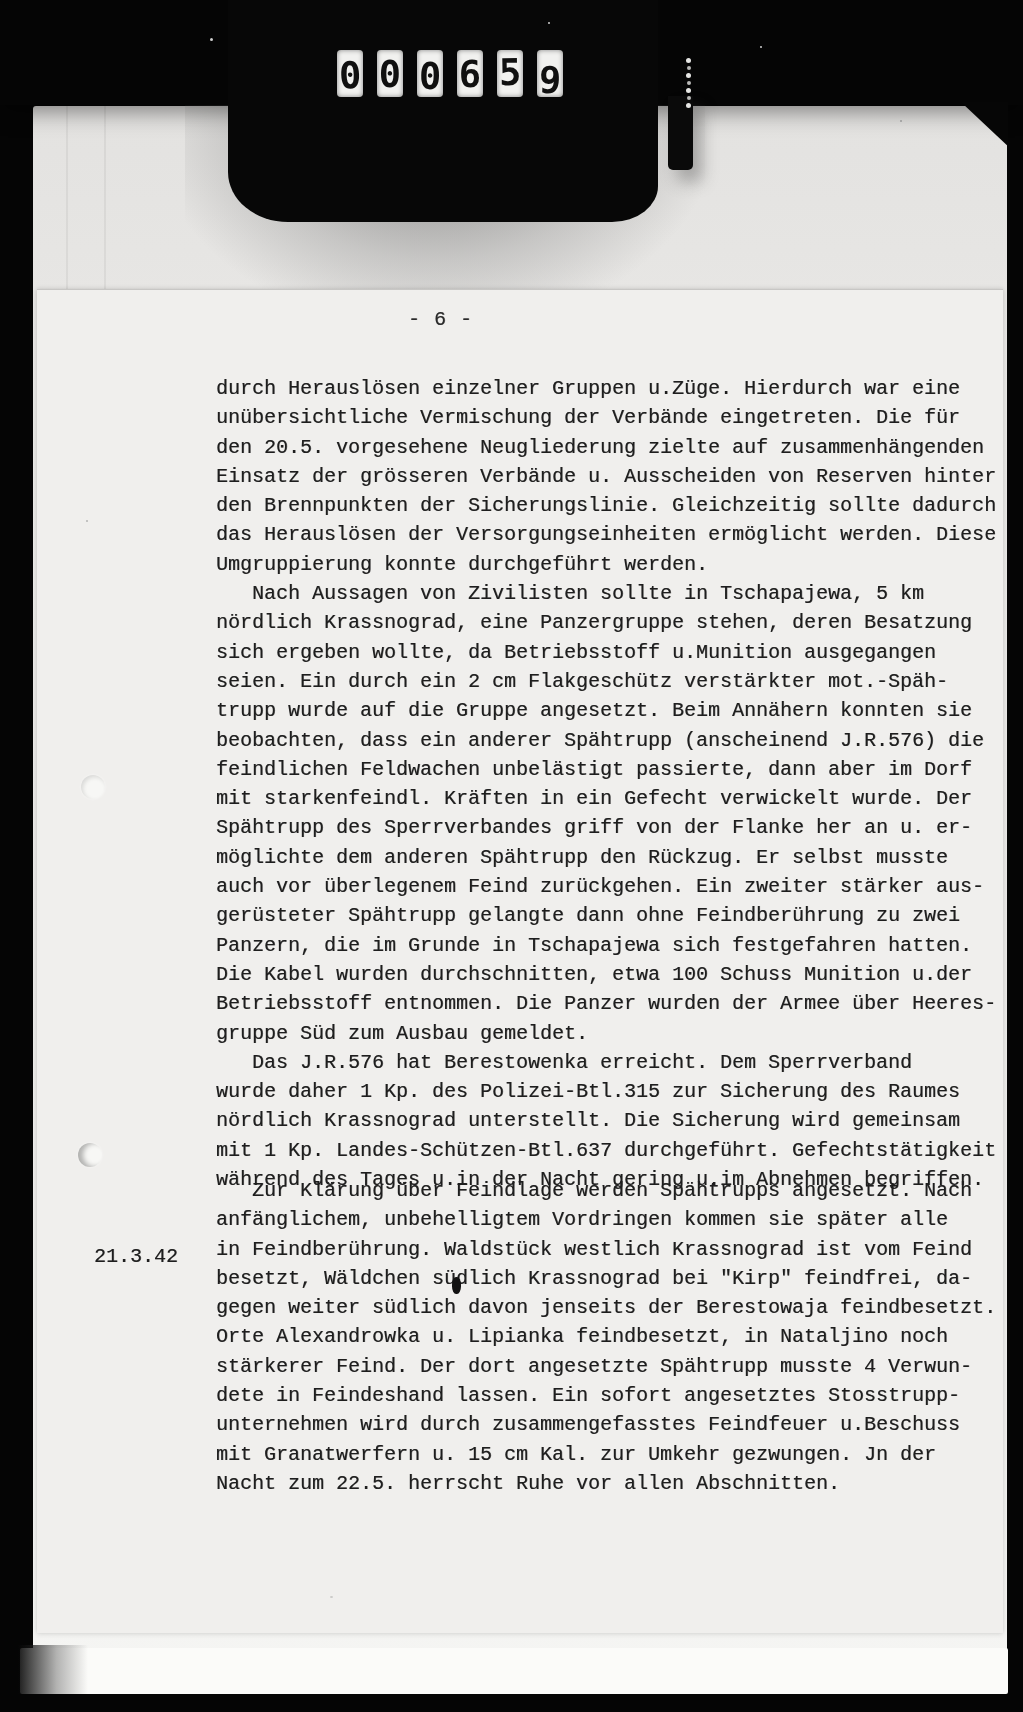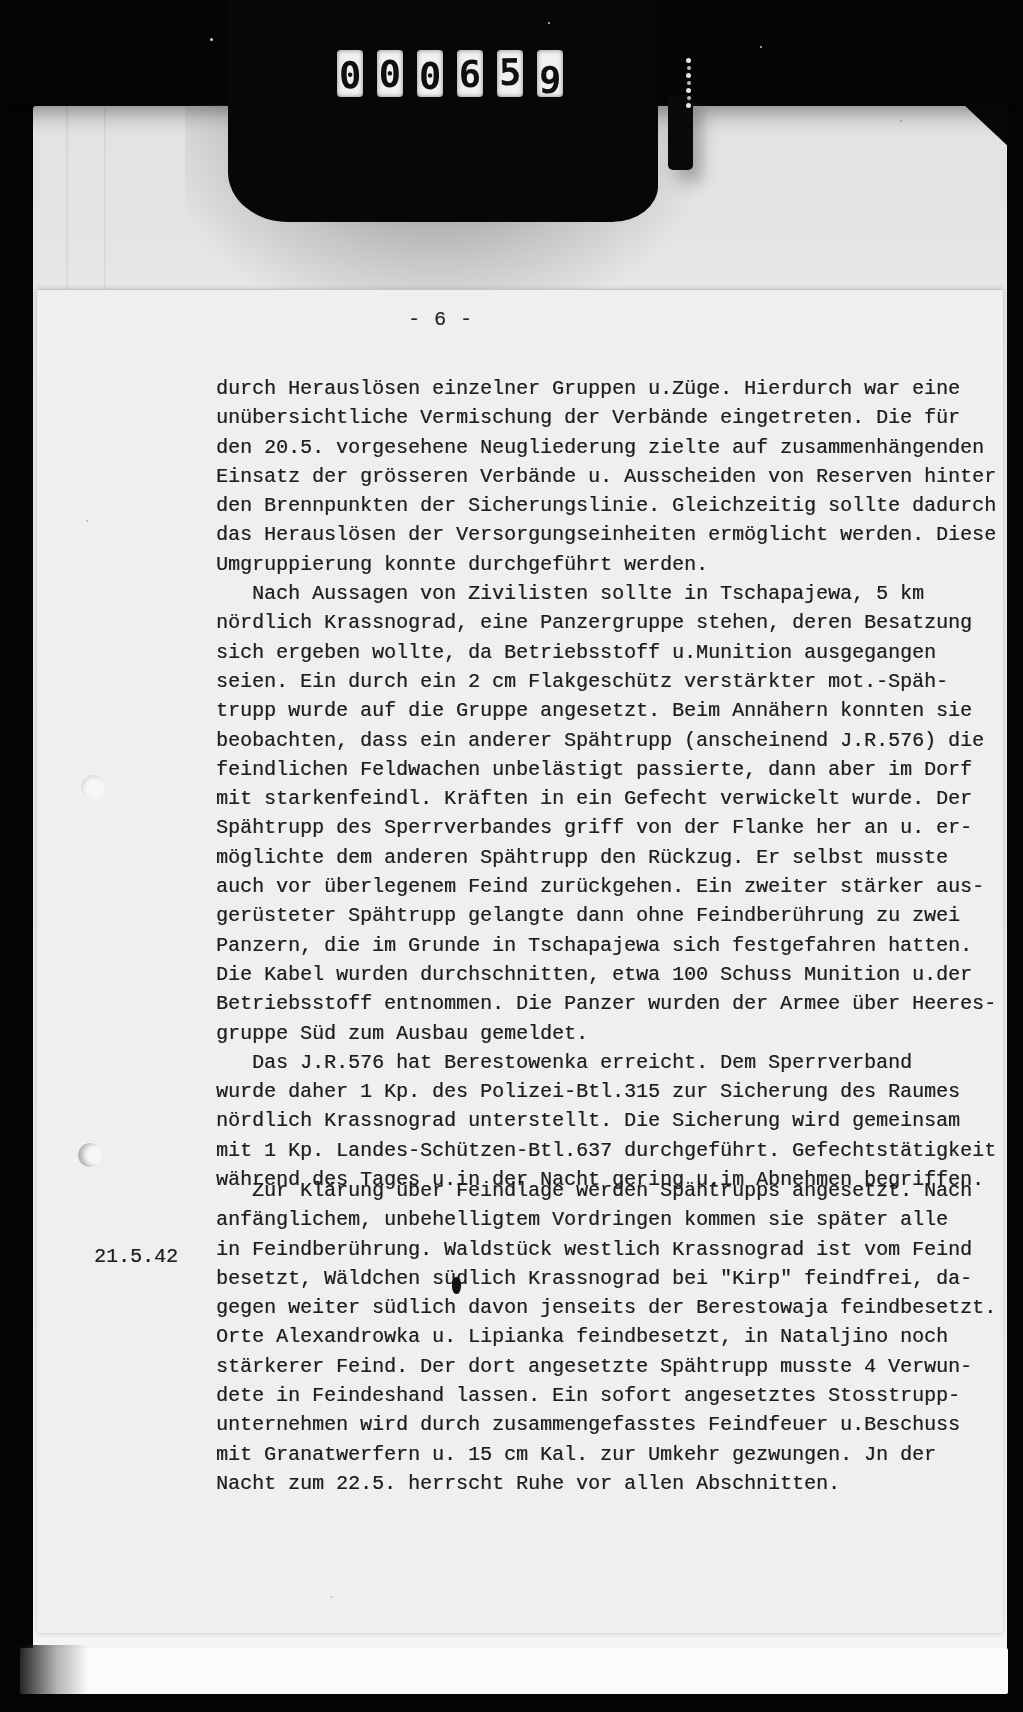"21.5.42" div.typed-text { text: 21.5.42 -> 21.3.42 }
